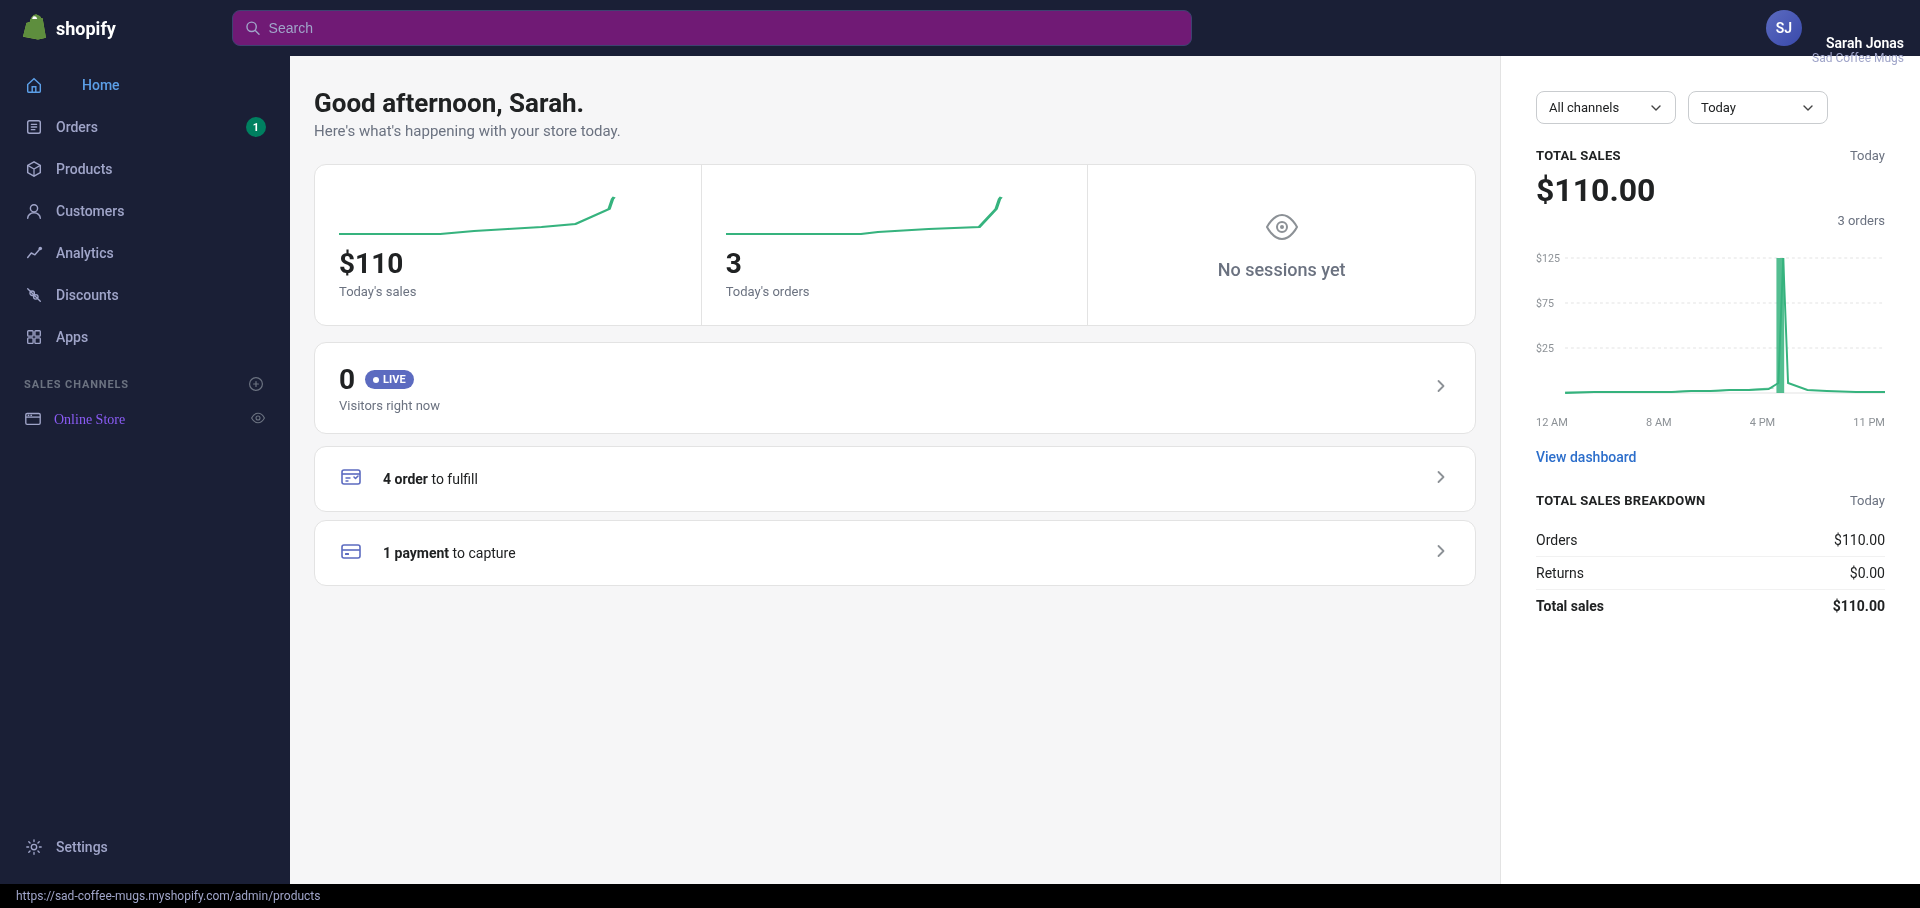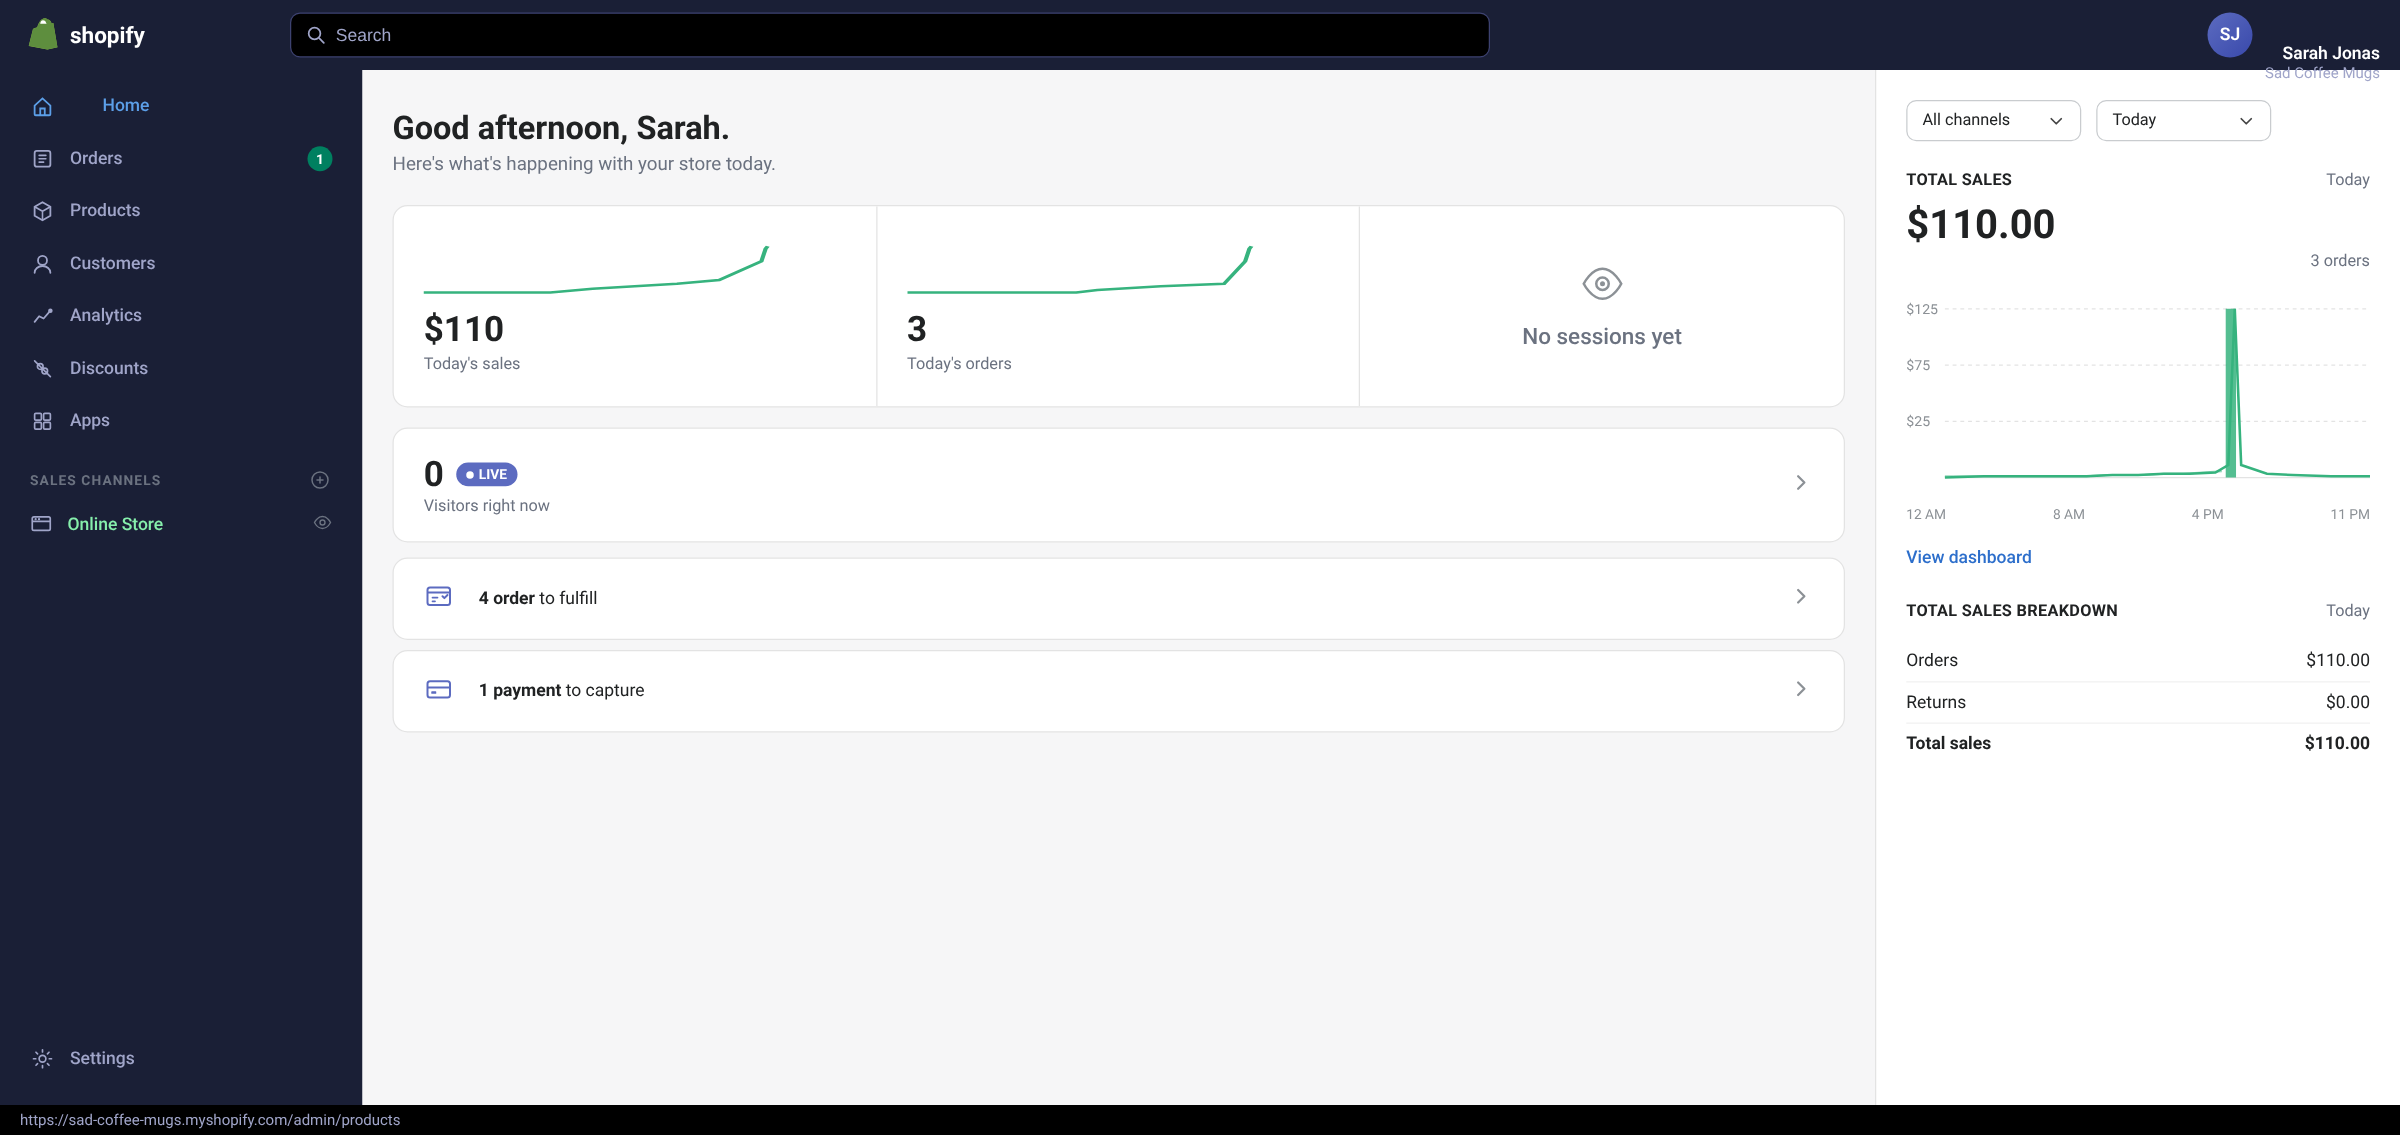"Search" .search-bar { background: #000000 -> #701a75 }
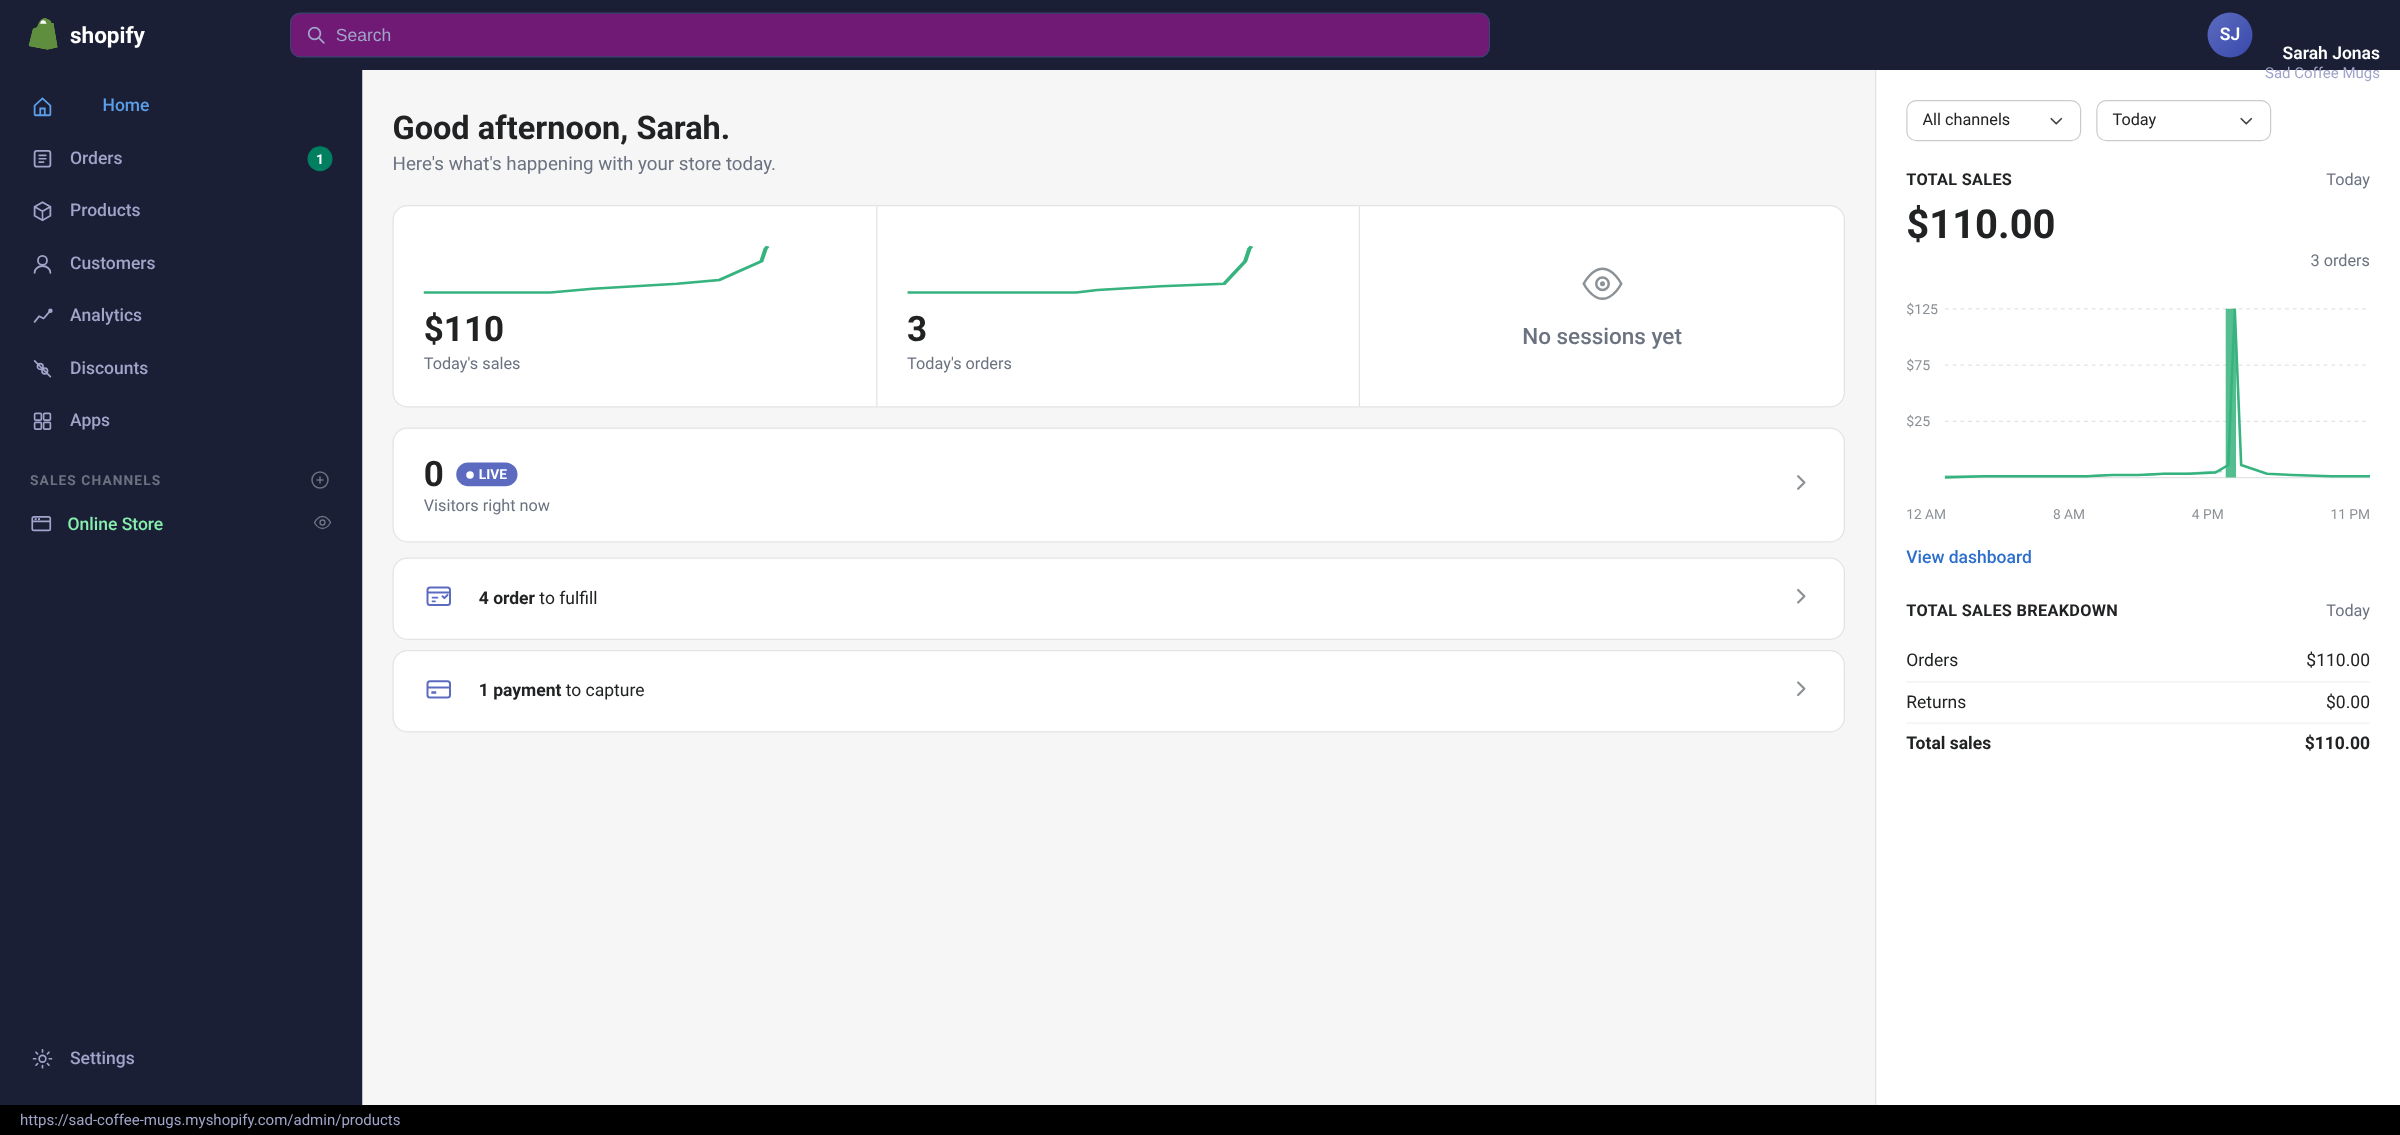"All channels" .right-panel { padding: 24px -> 35px }
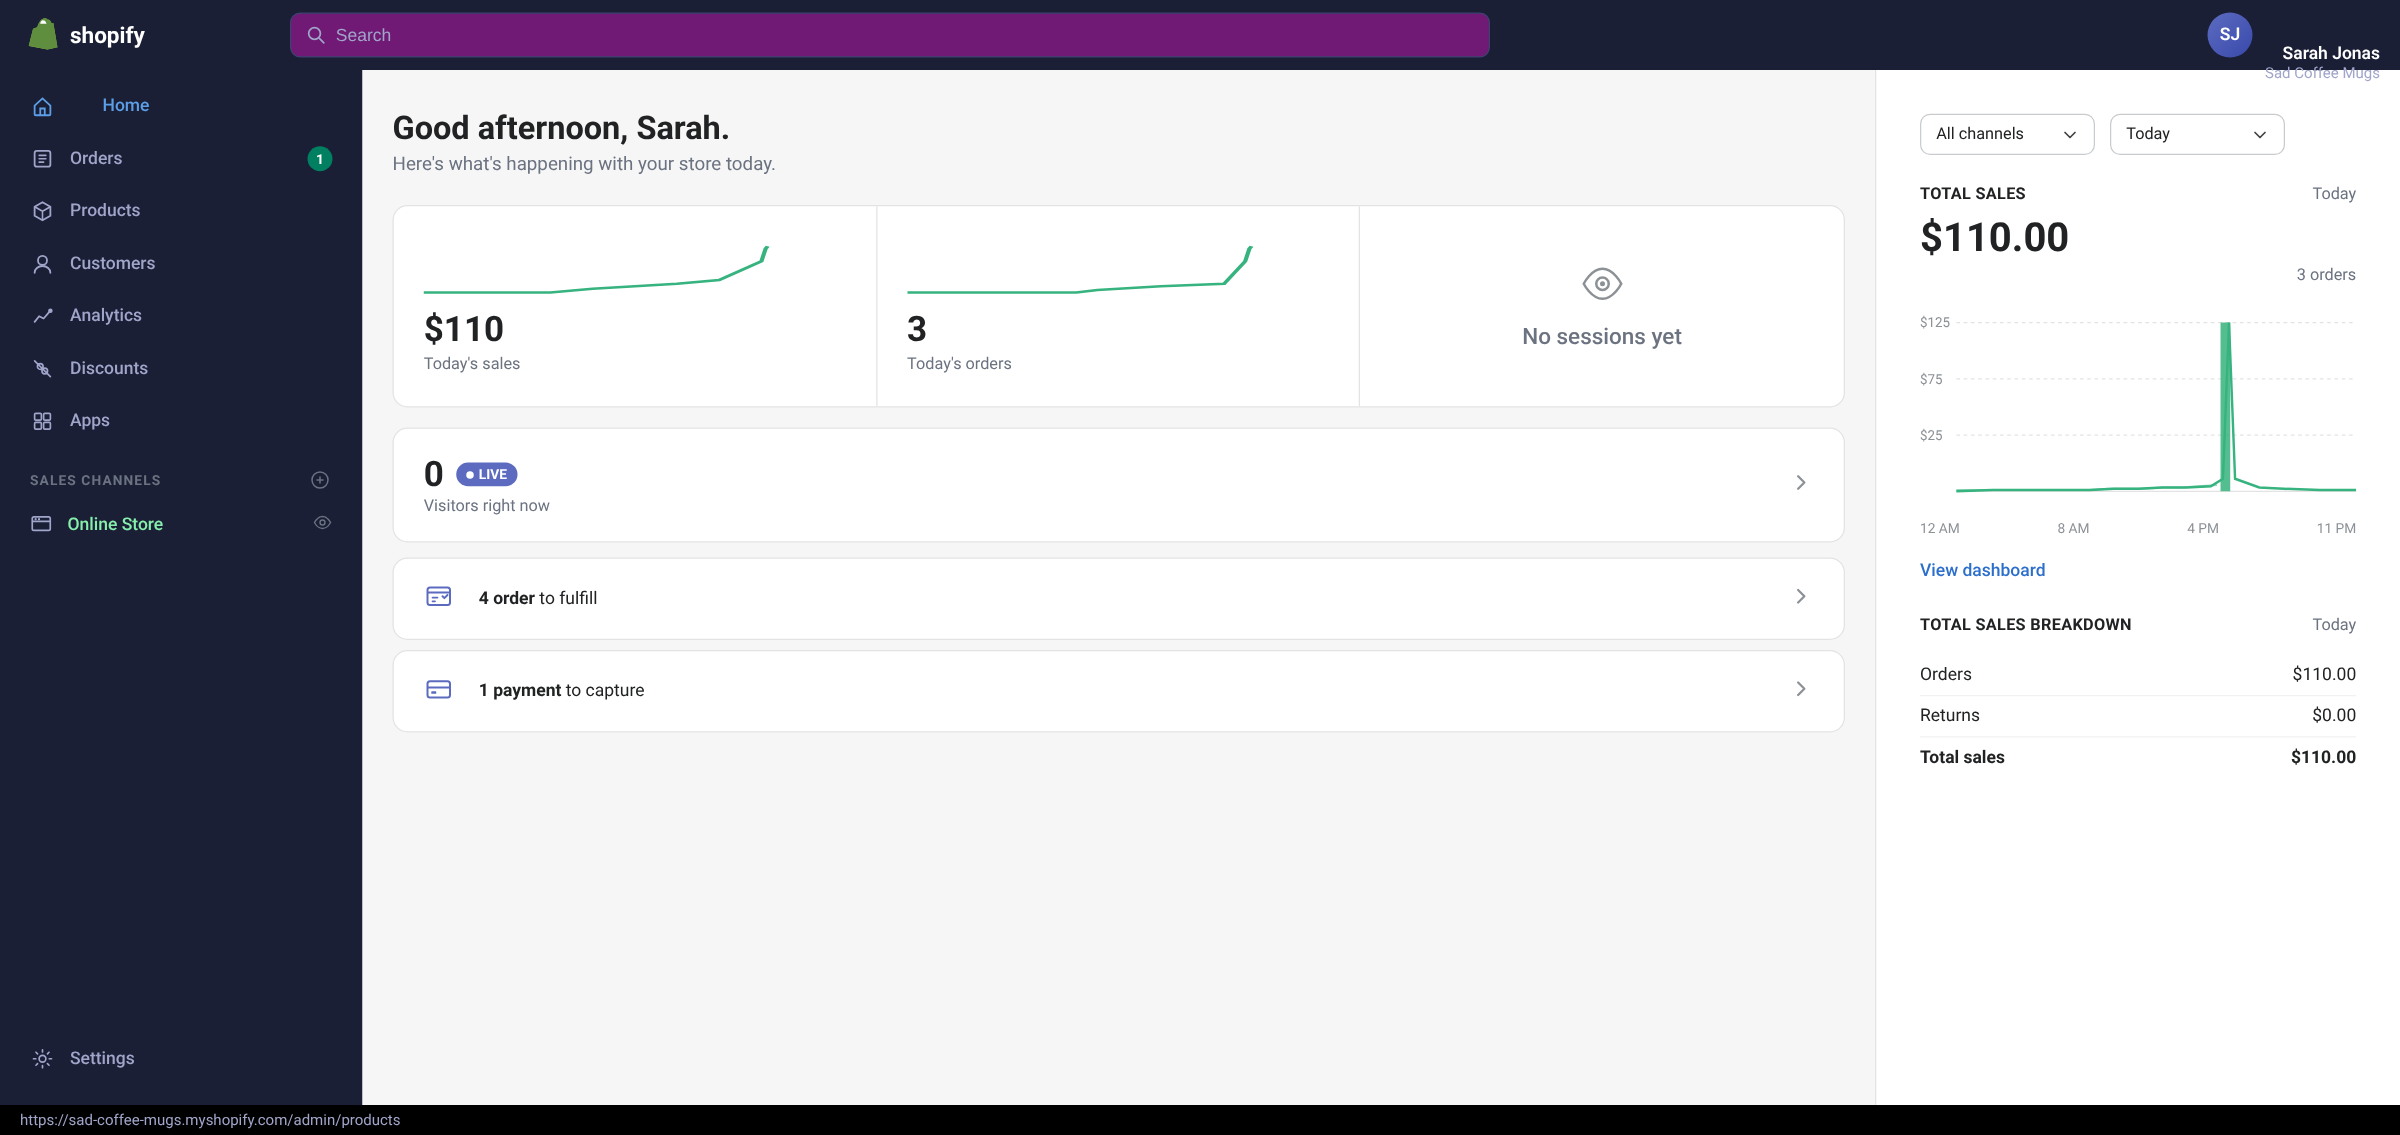"Online Store" .online-store-item { color: #86efac -> #8b5cf6; font-family: none -> Liberation Serif, serif }
